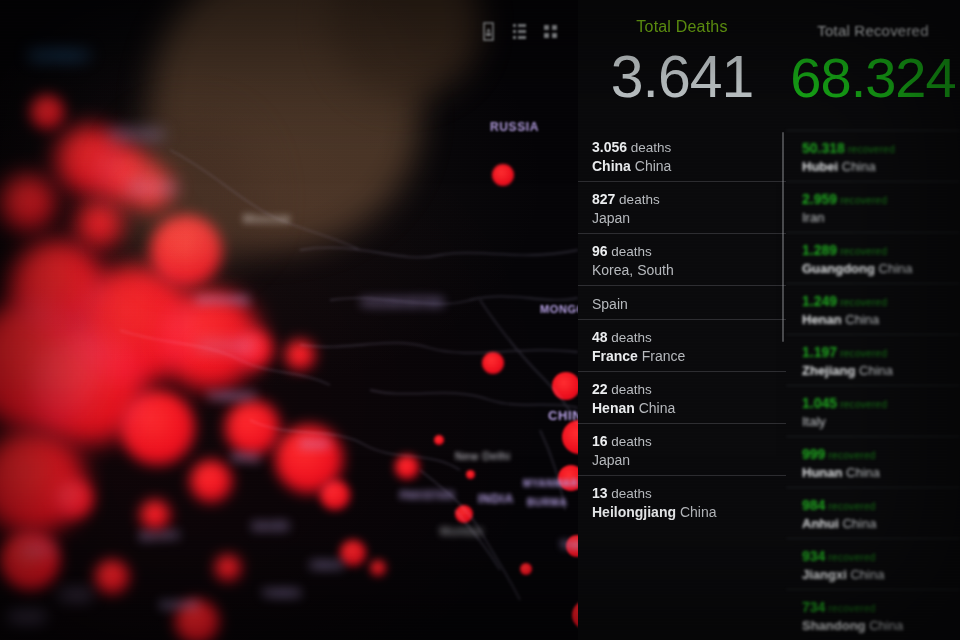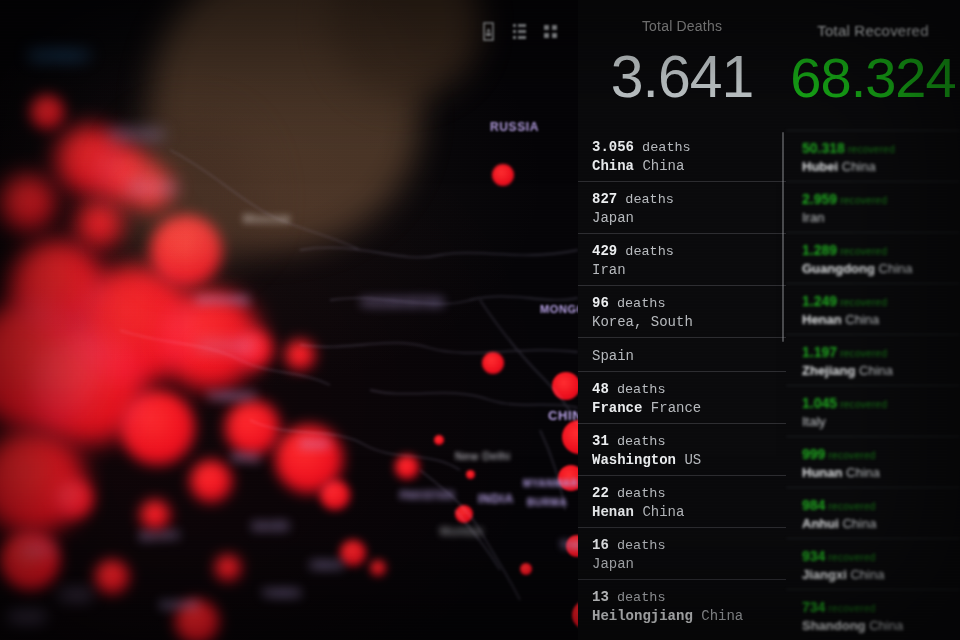"Total Deaths" .col-head { color: #a3a3a3 -> #84cc16; font-size: 14px -> 16px }
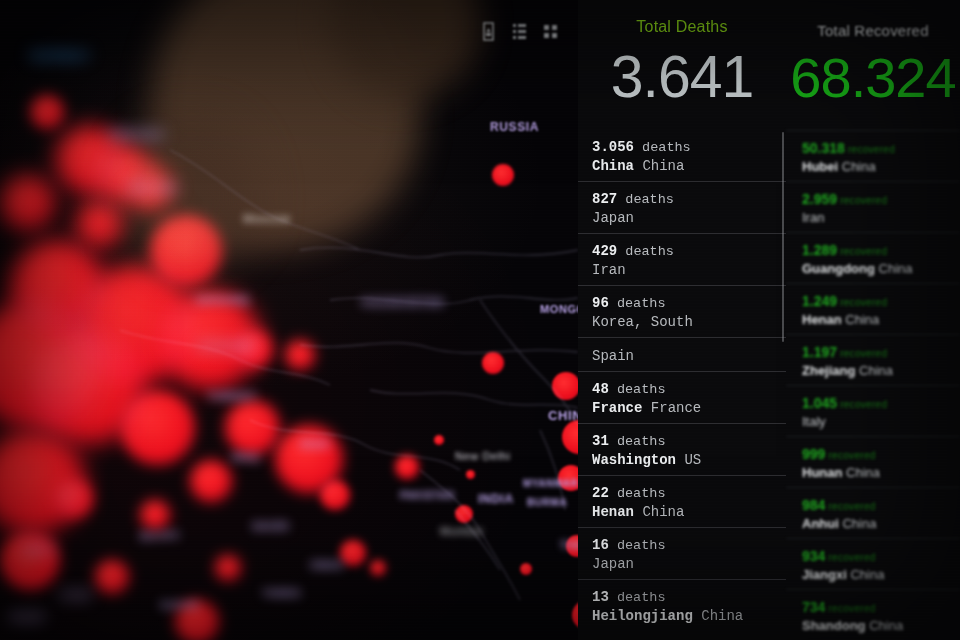"3.056 deaths" #col-deaths .row { font-family: Liberation Mono, monospace -> none }
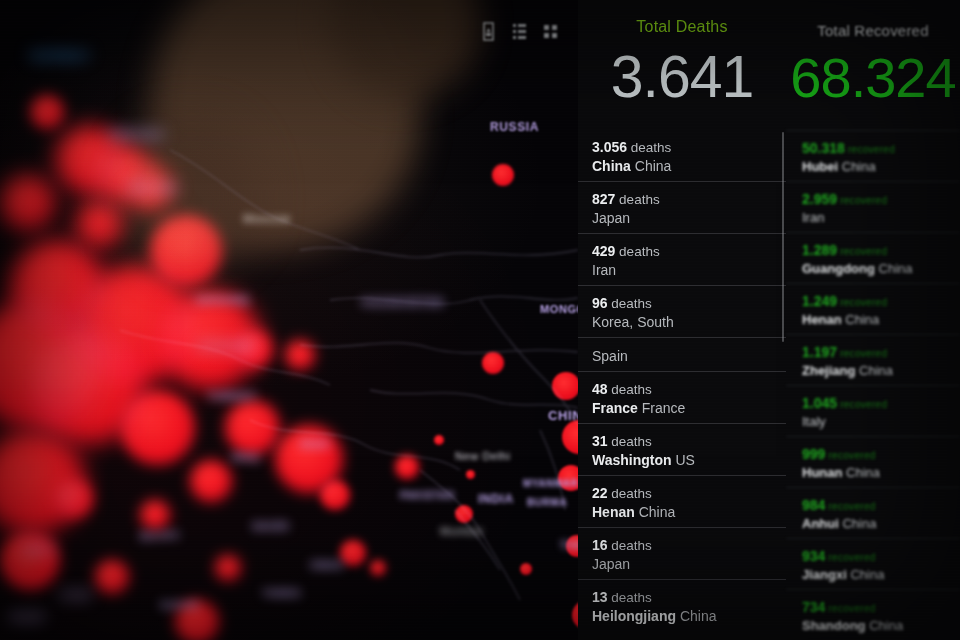"429 deaths" div.row { html: <div> <div><span>429</span><span> deaths</span></div> <div><span>Iran</span></div> </div> -> none }
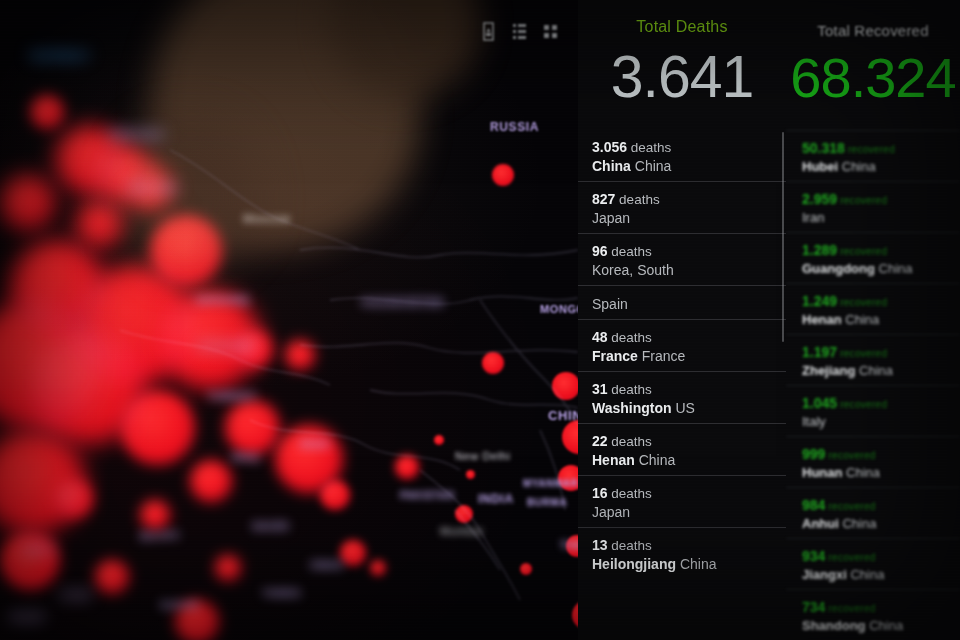"31 deaths" div.row { html: <div> <div><span>31</span><span> deaths</span></div> <div><span>Washington</span><span> US</span></div> </div> -> none }
